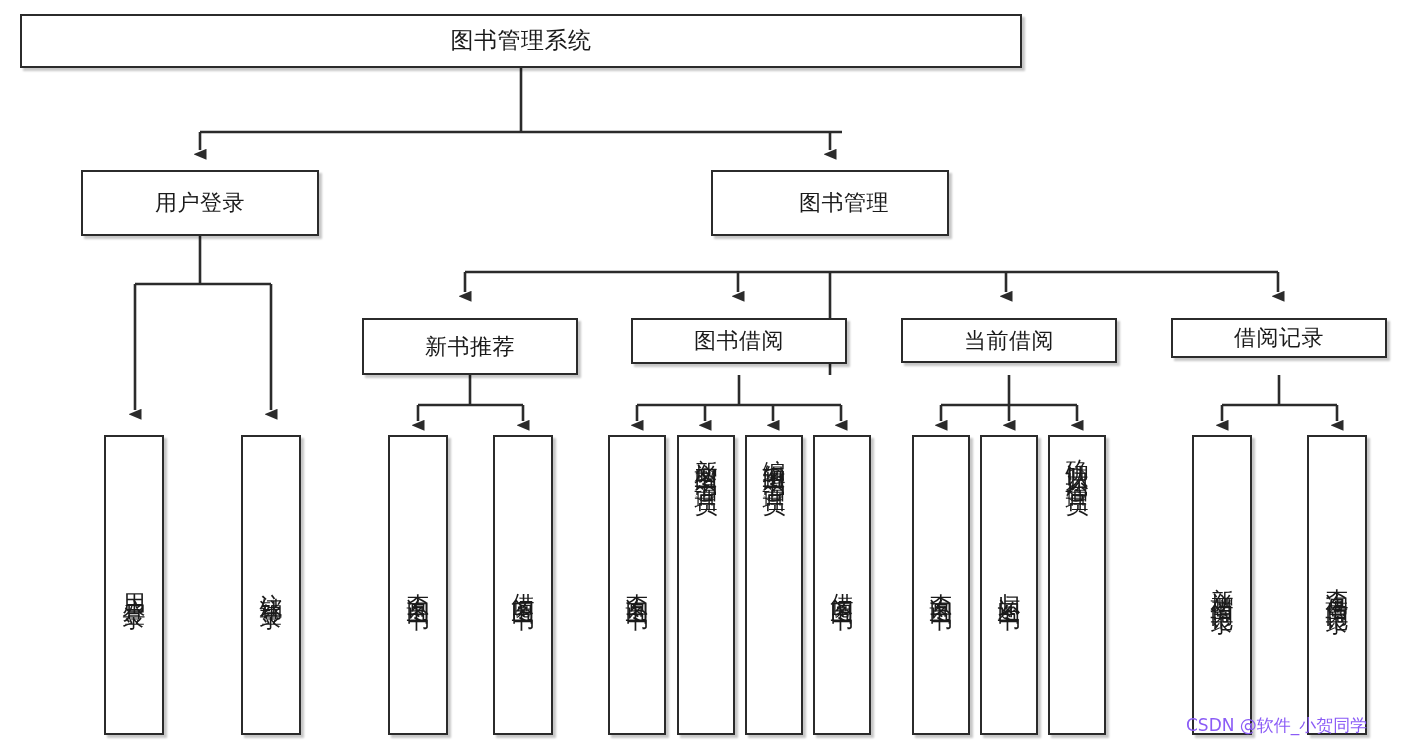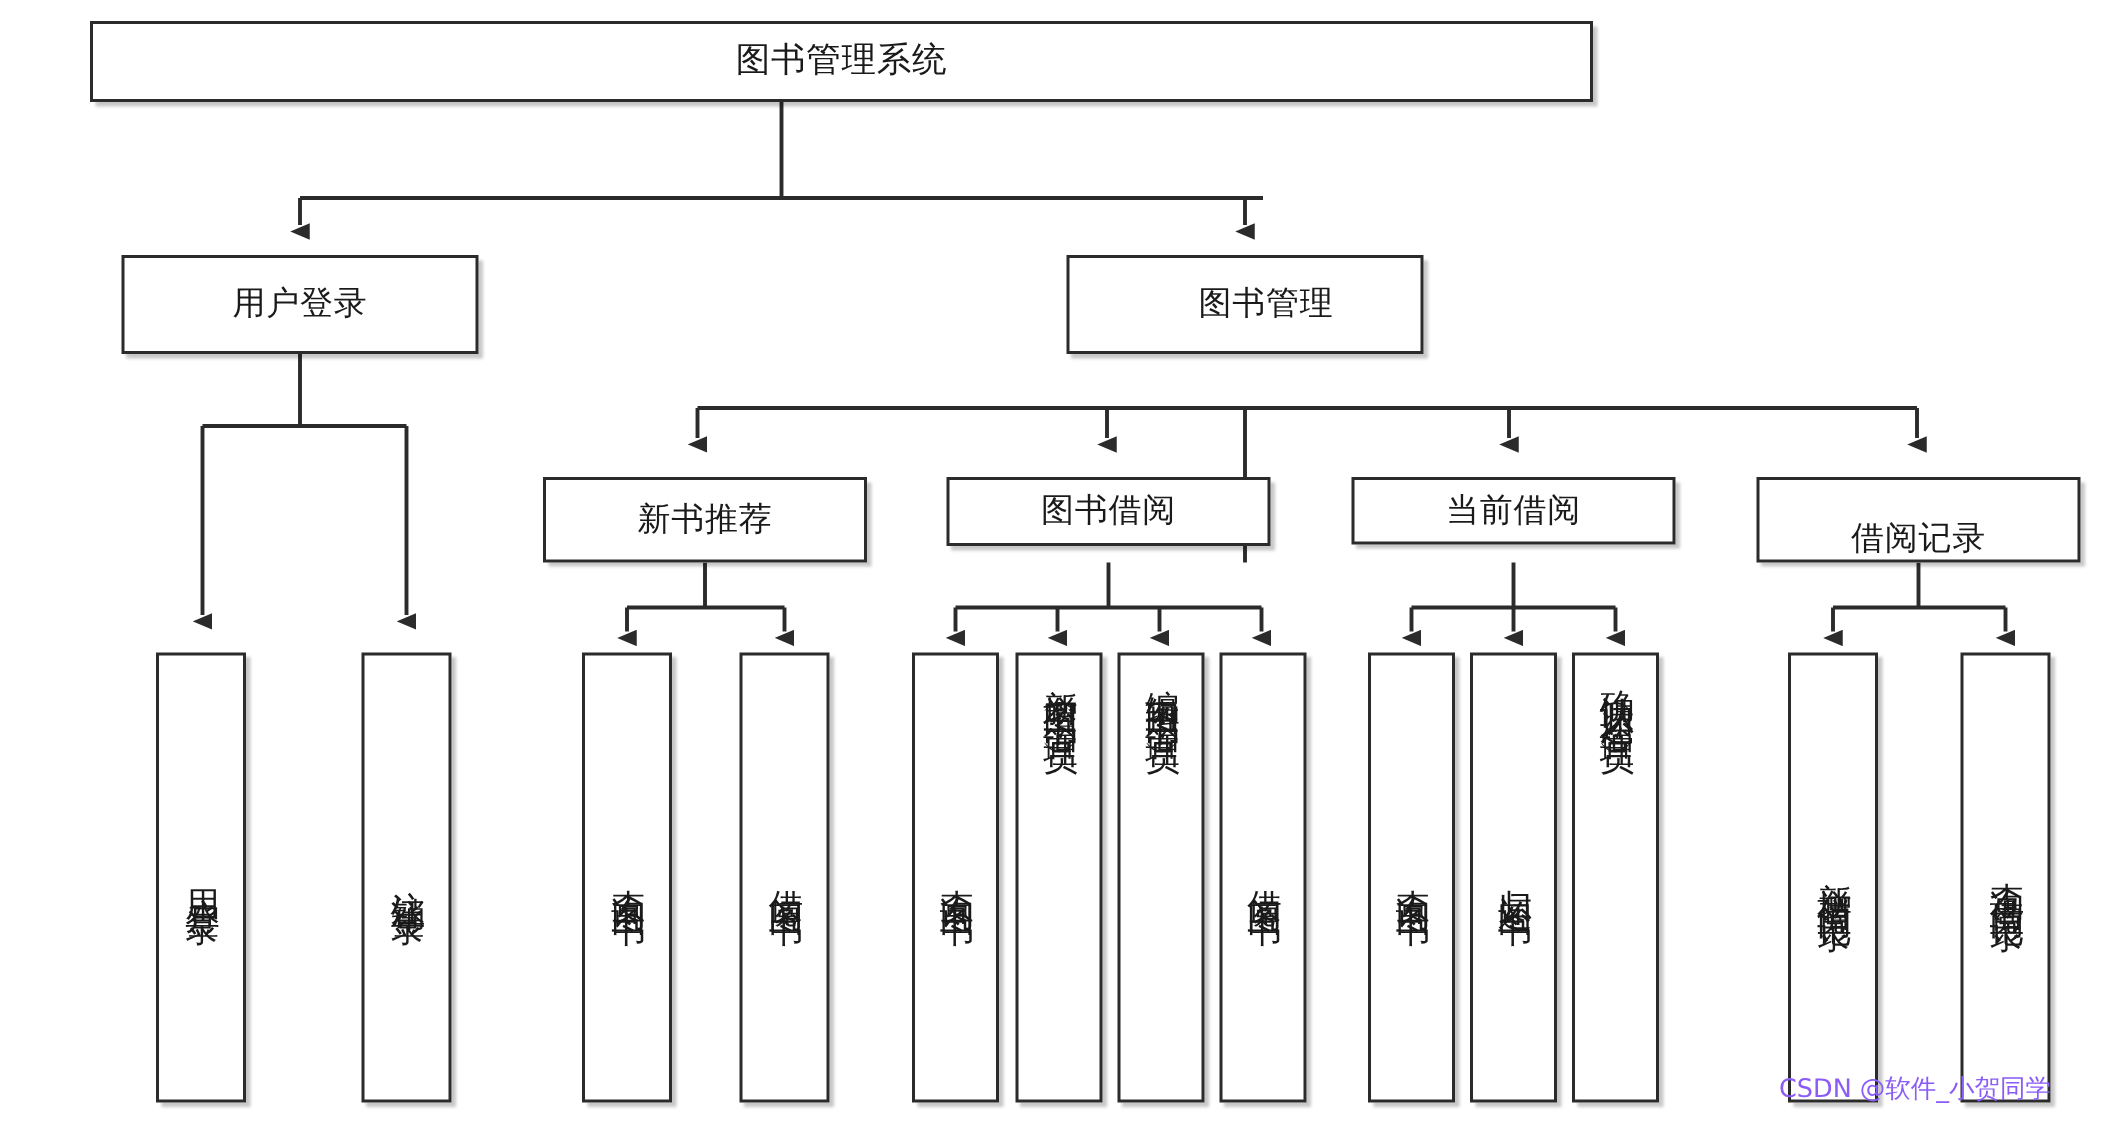"图书管理系统" div.node { margin-left: 40px -> none }
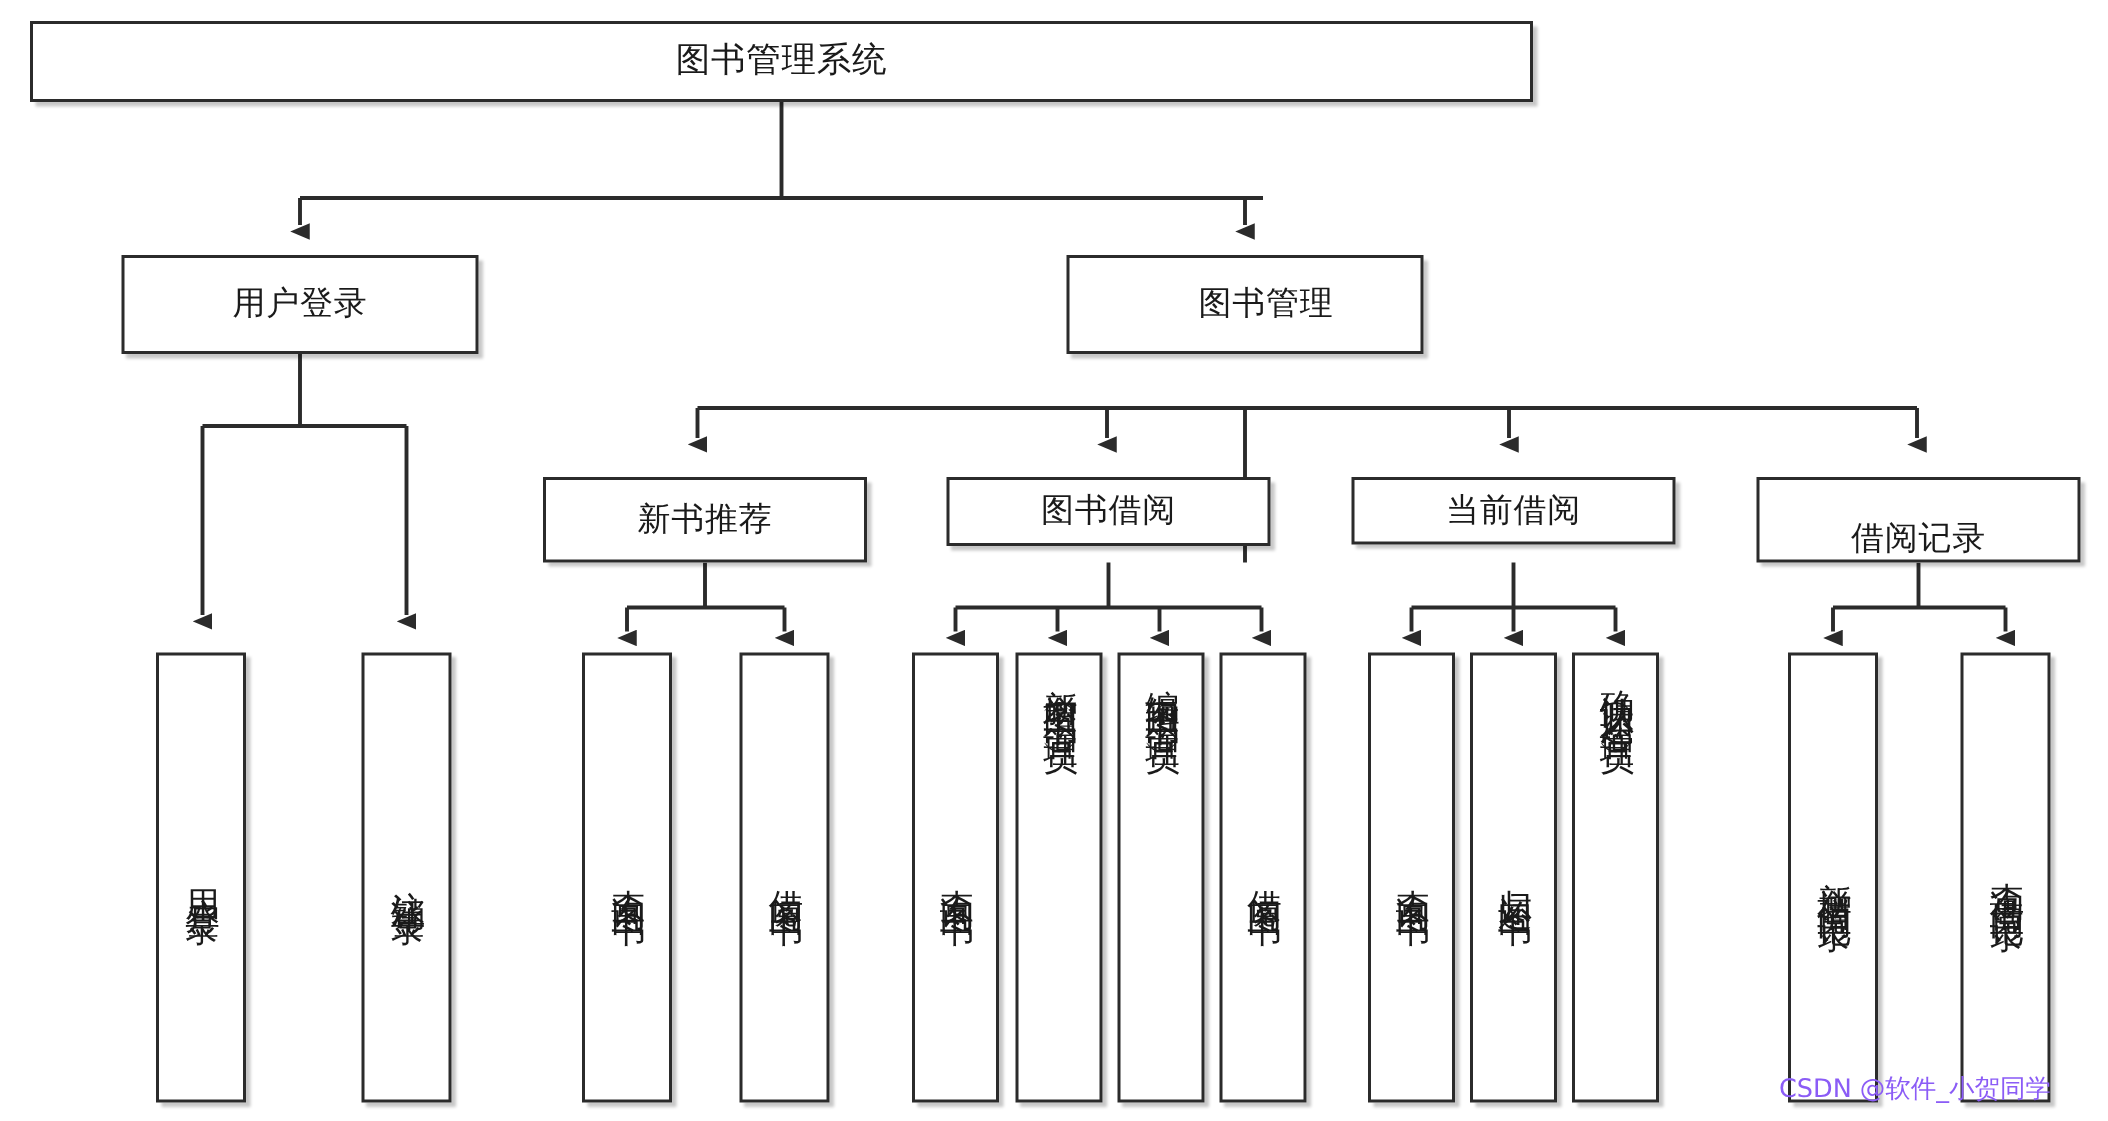"借阅记录" div.node { align-items: flex-end -> none; height: 57px -> 40px }
